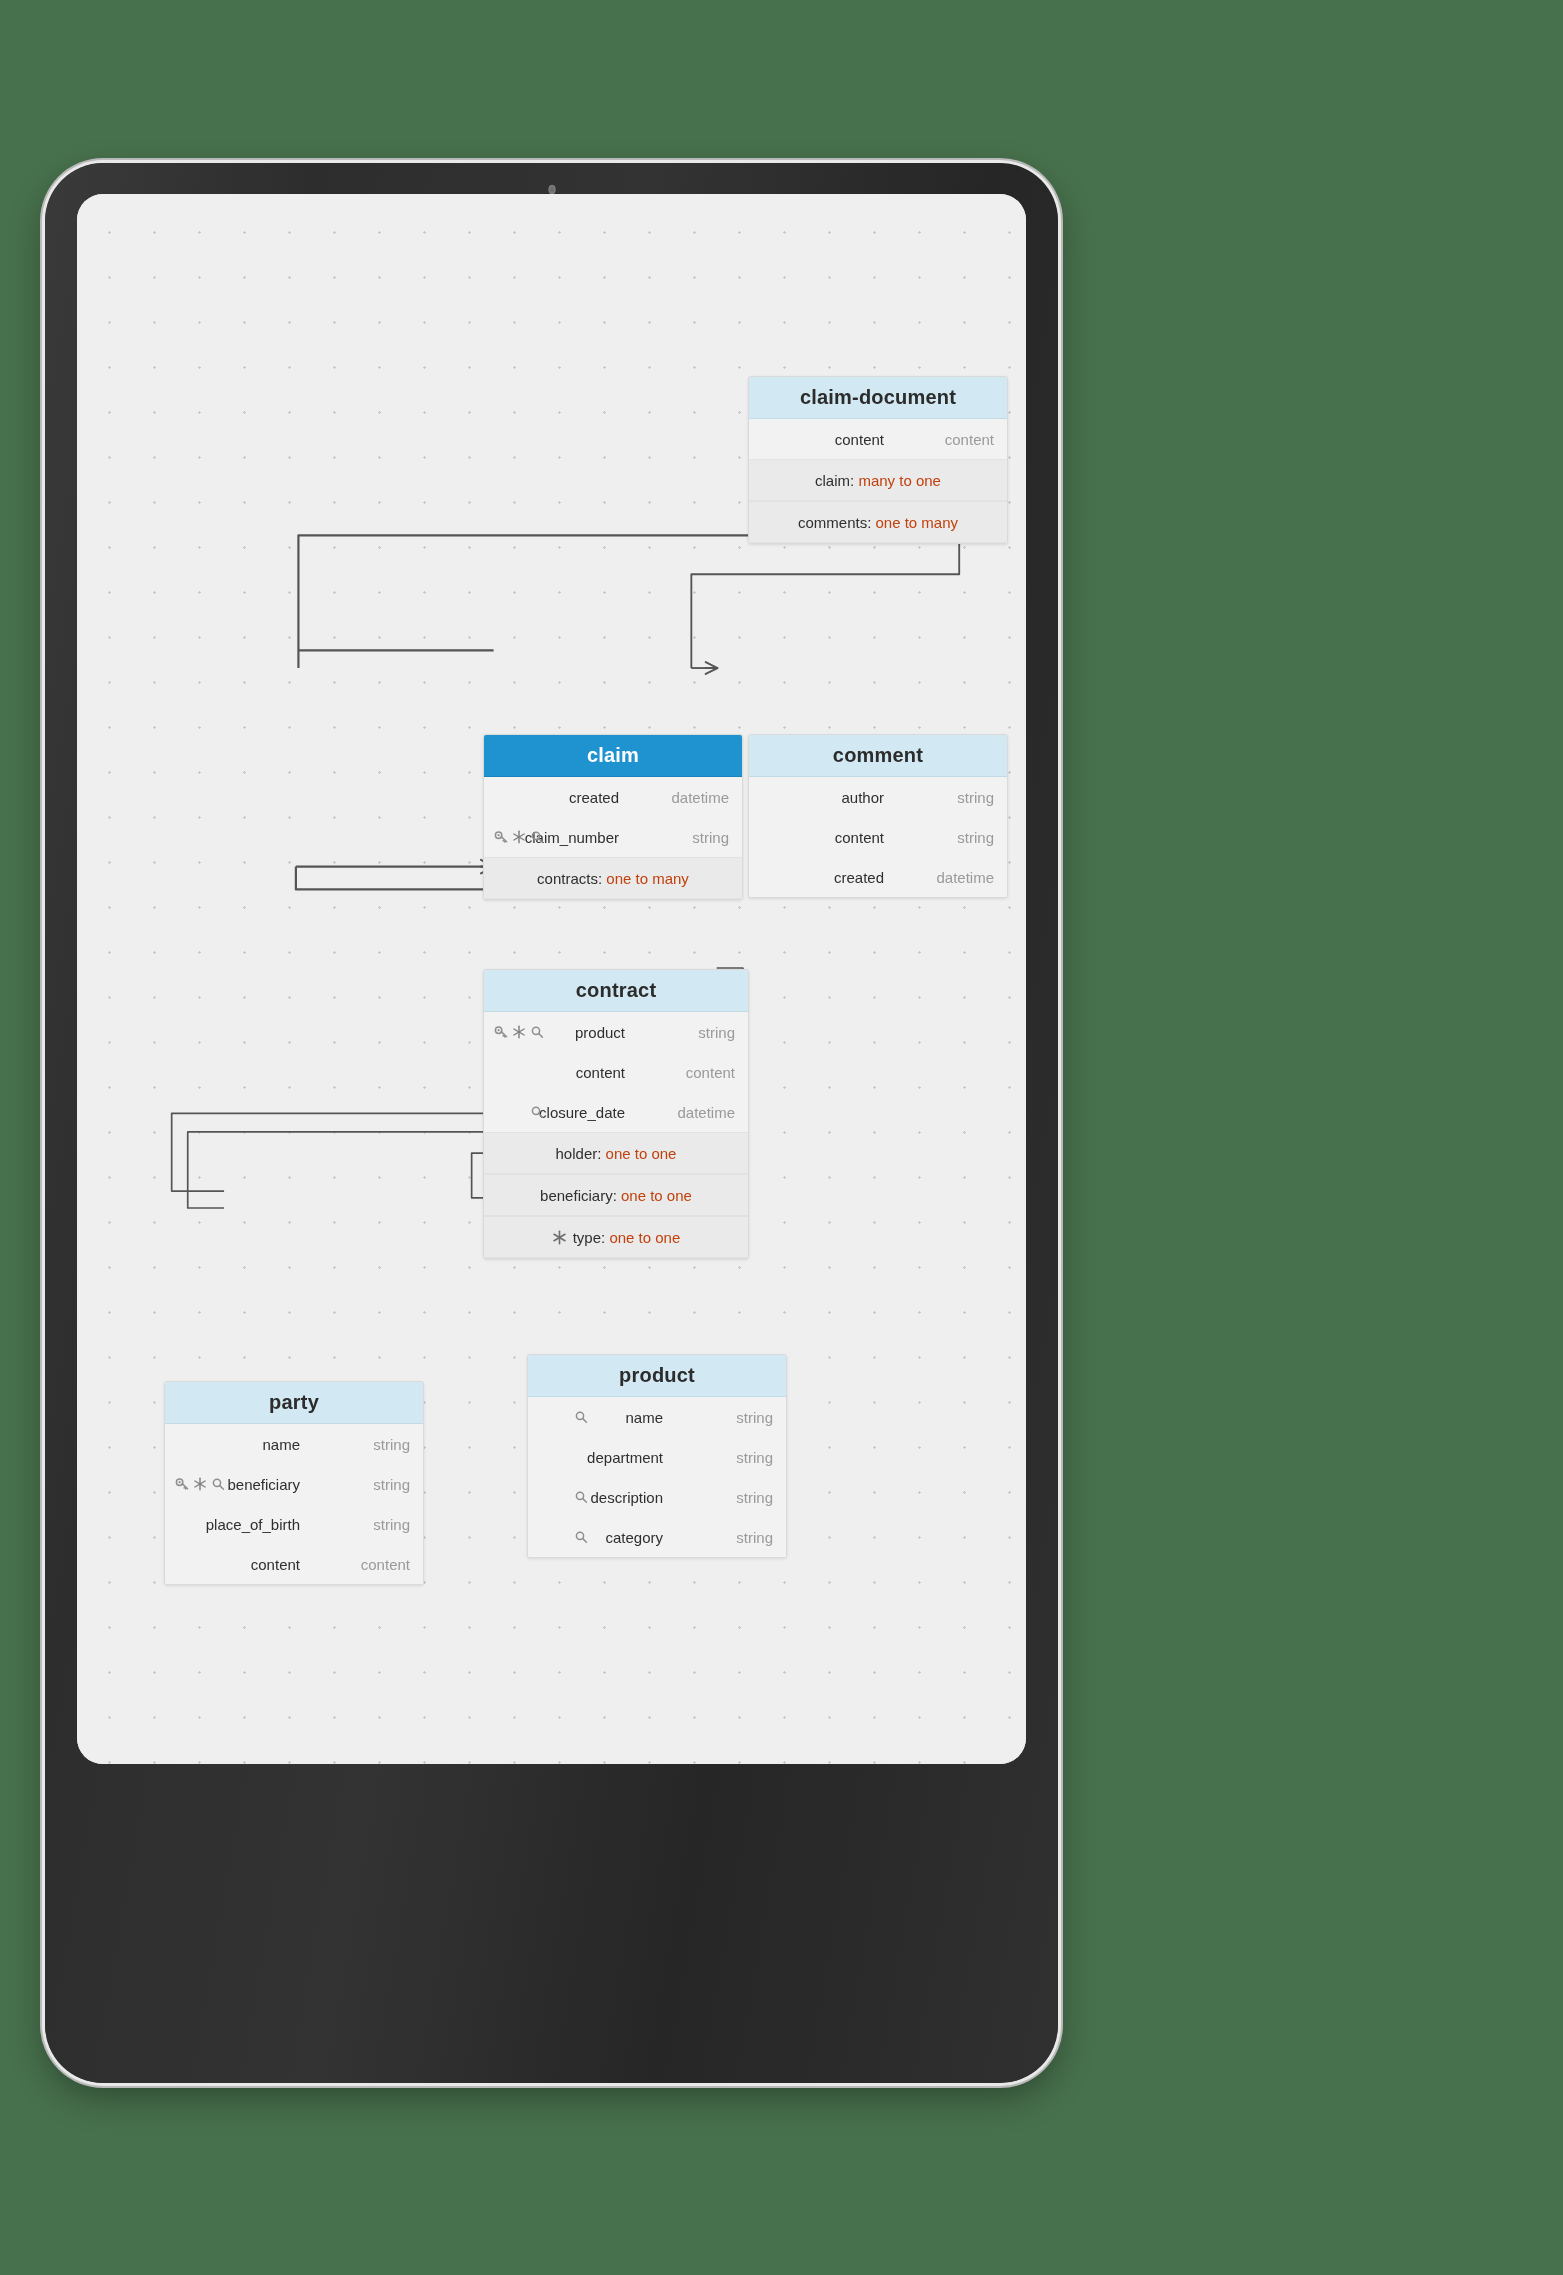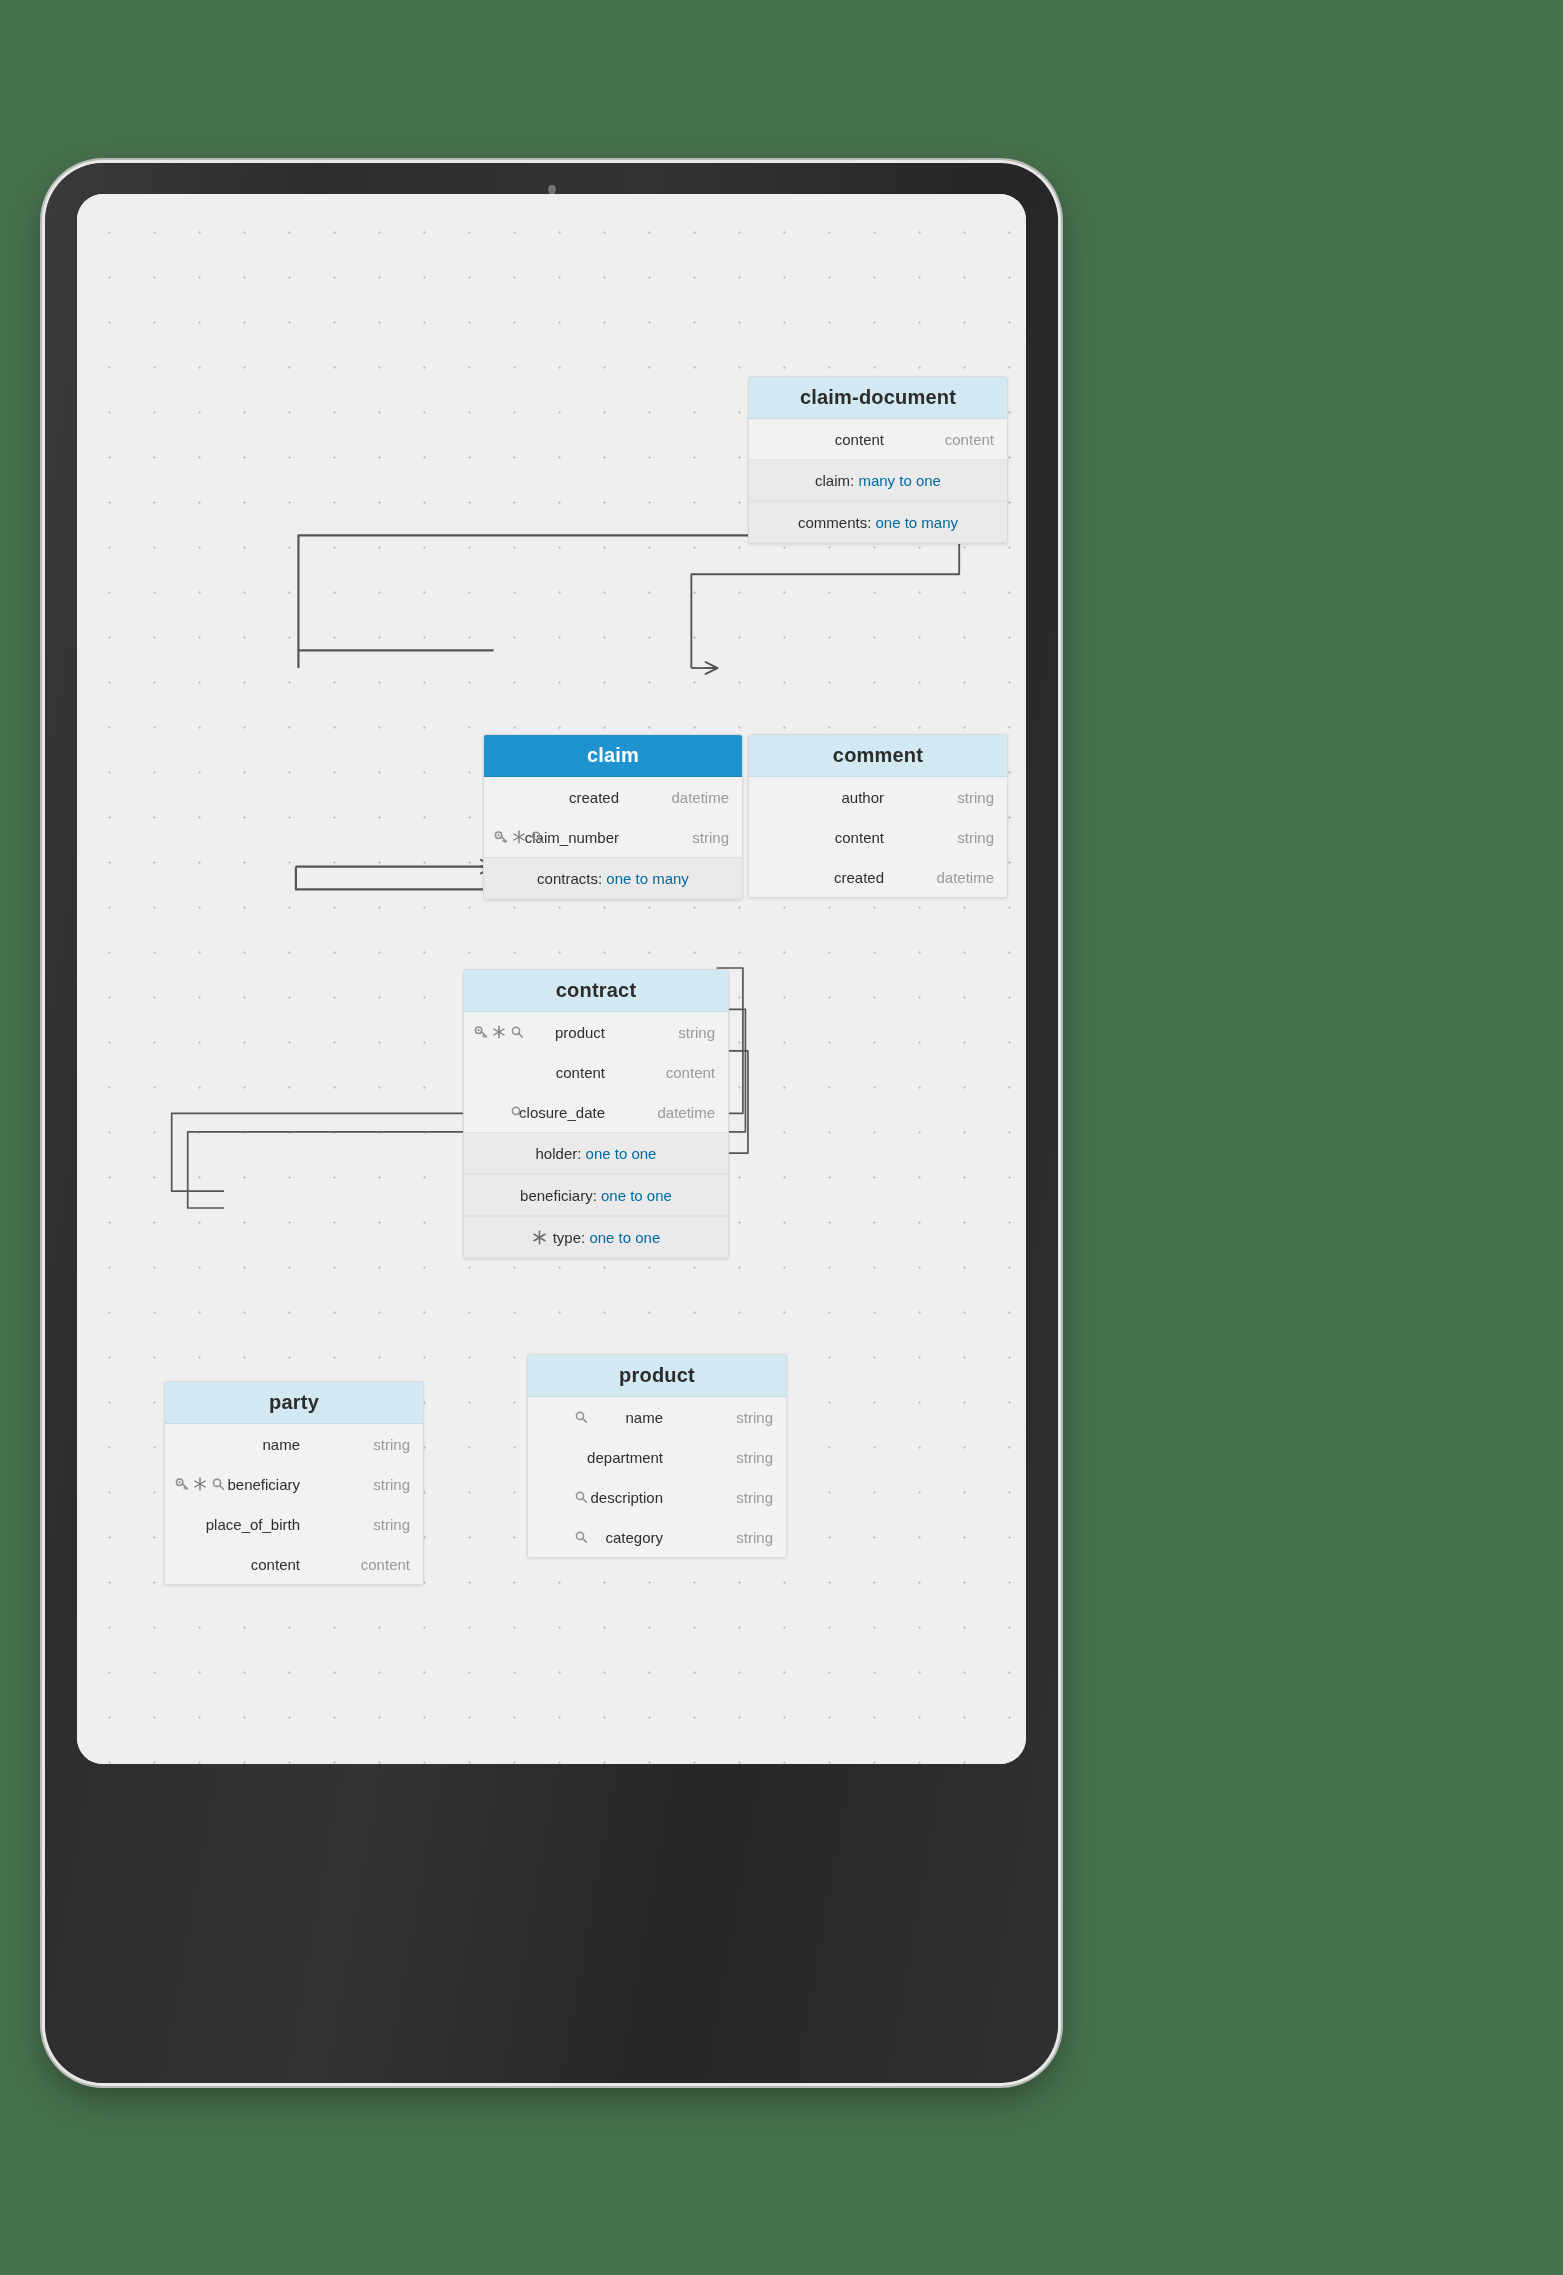"many to one" .rel-card { color: #0369a1 -> #c2410c }
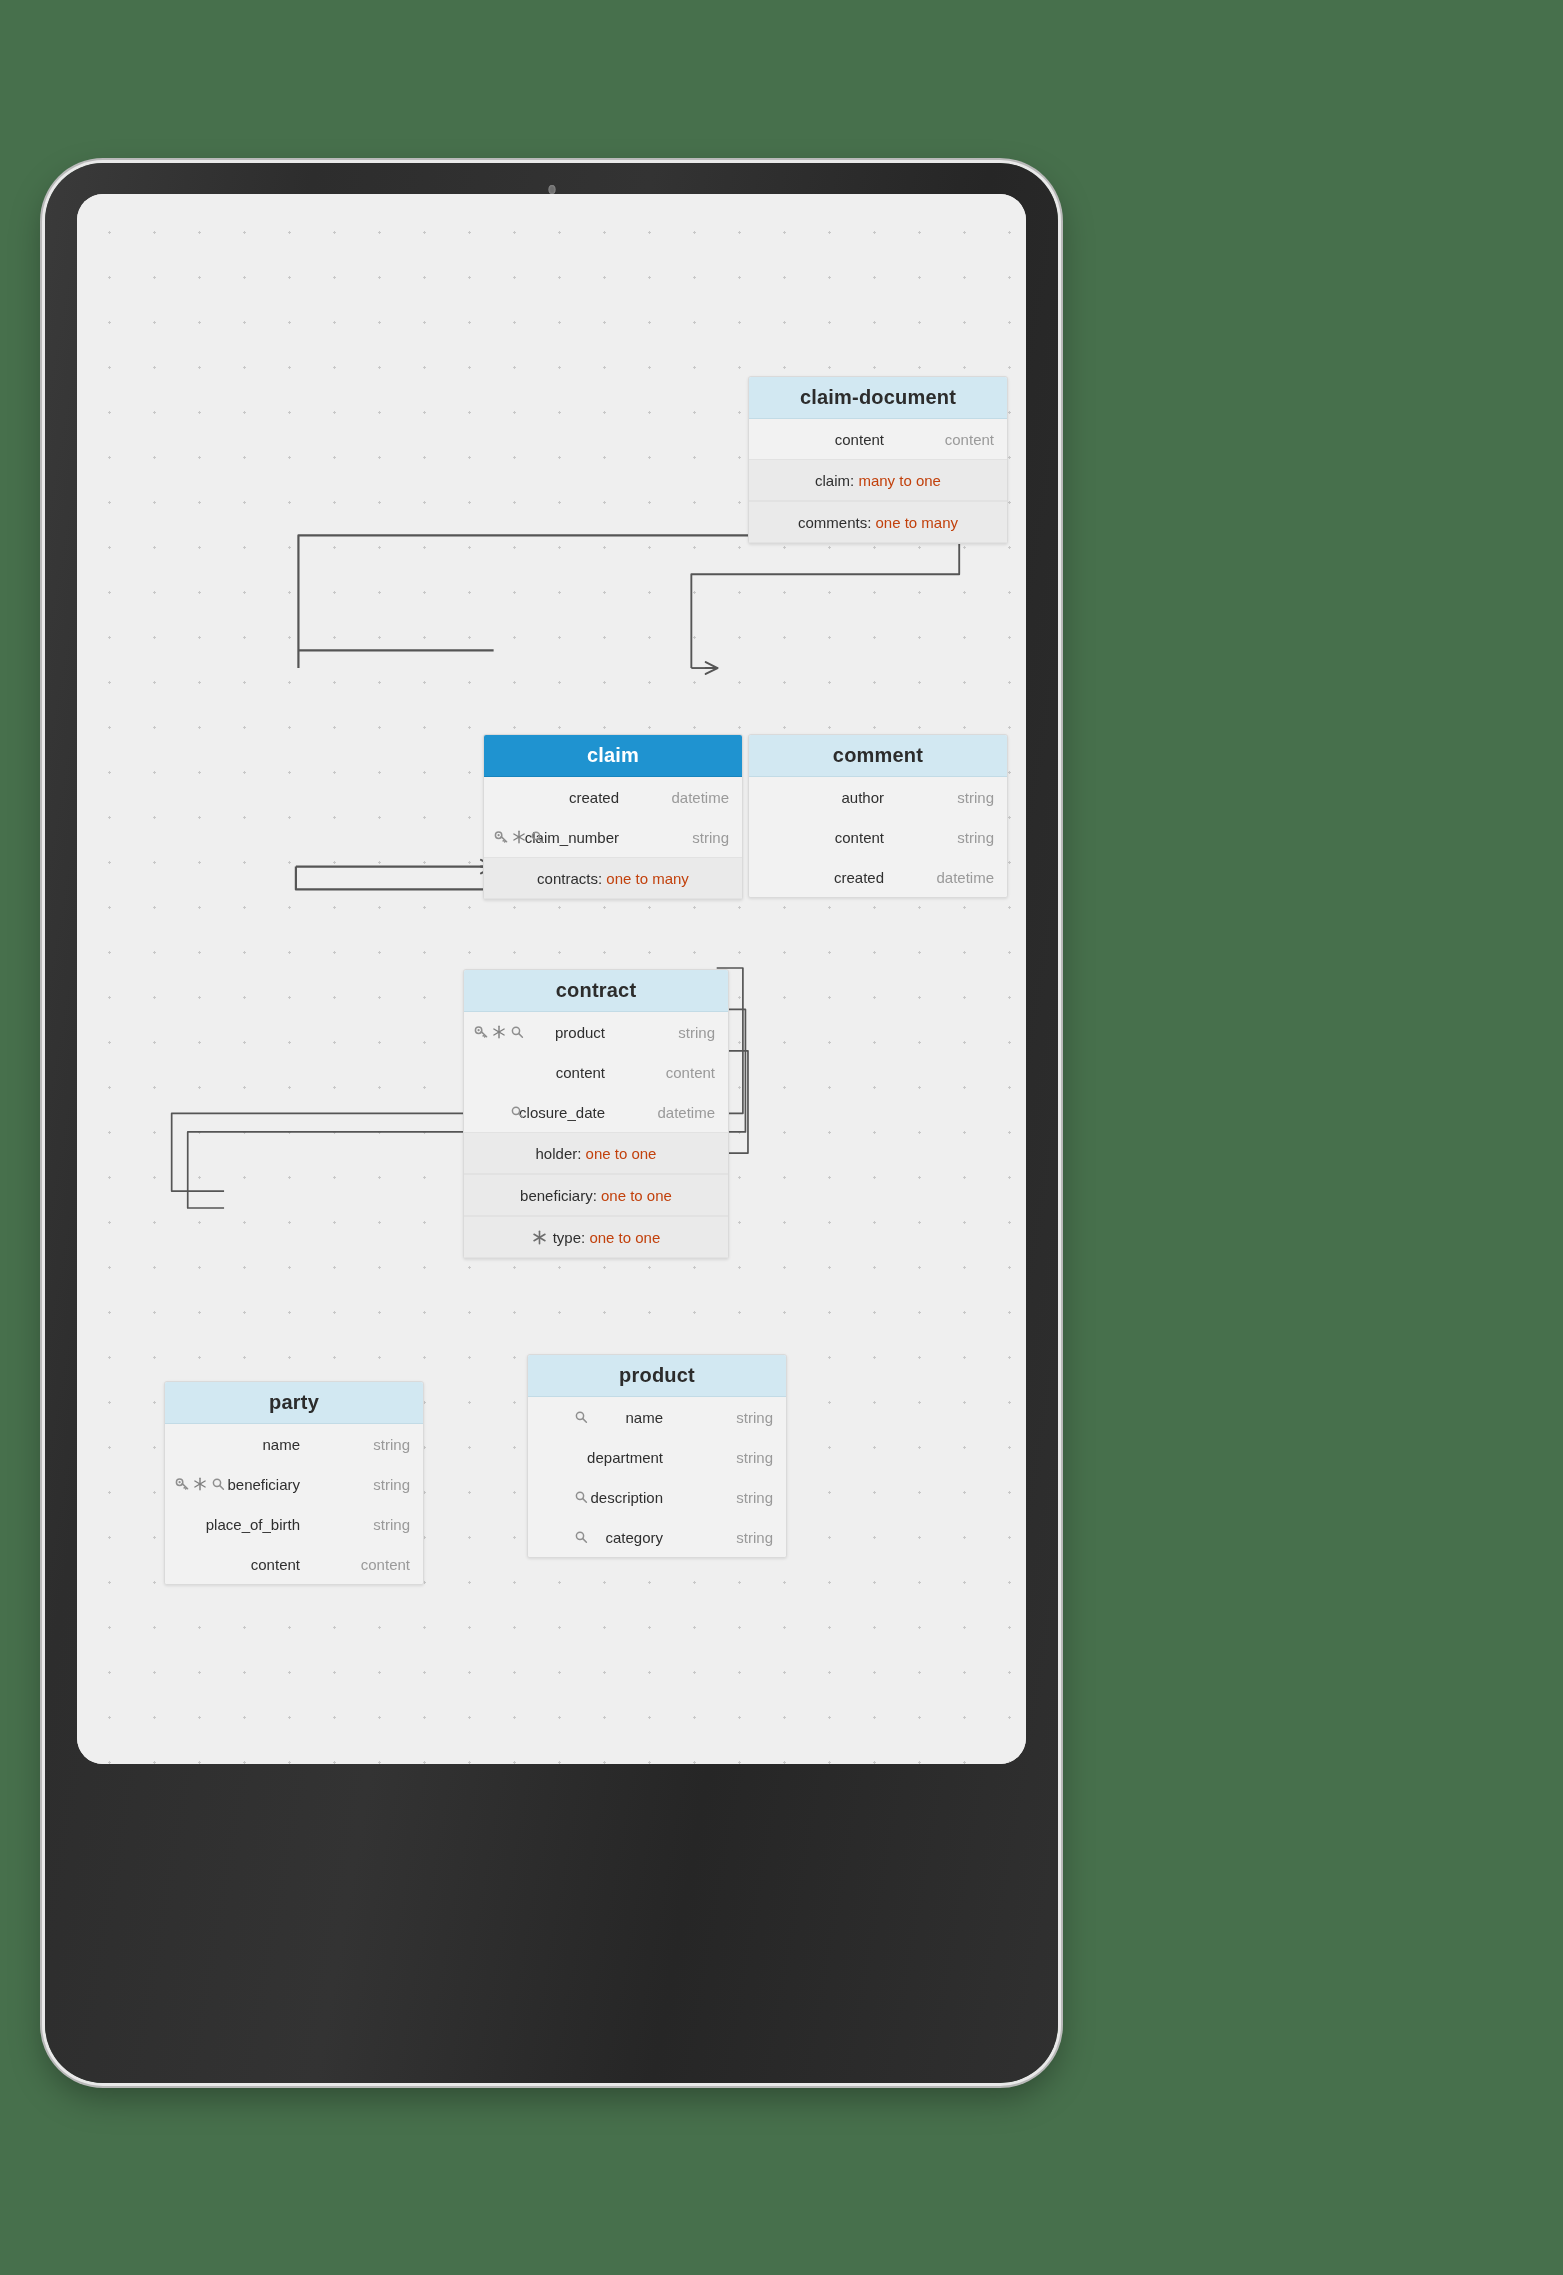"contract" #tbl-contract { left: 386px -> 406px }
